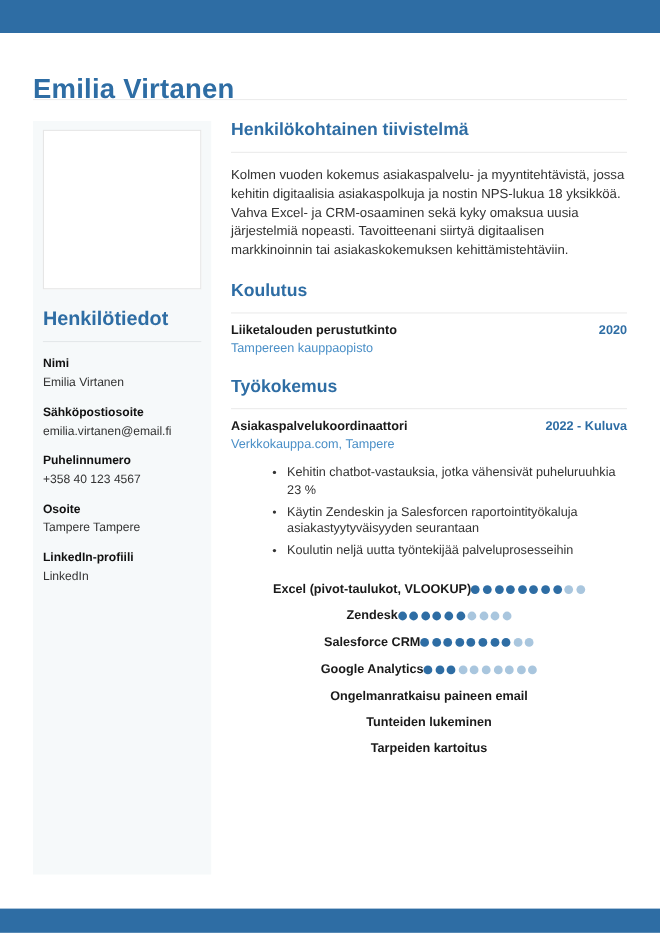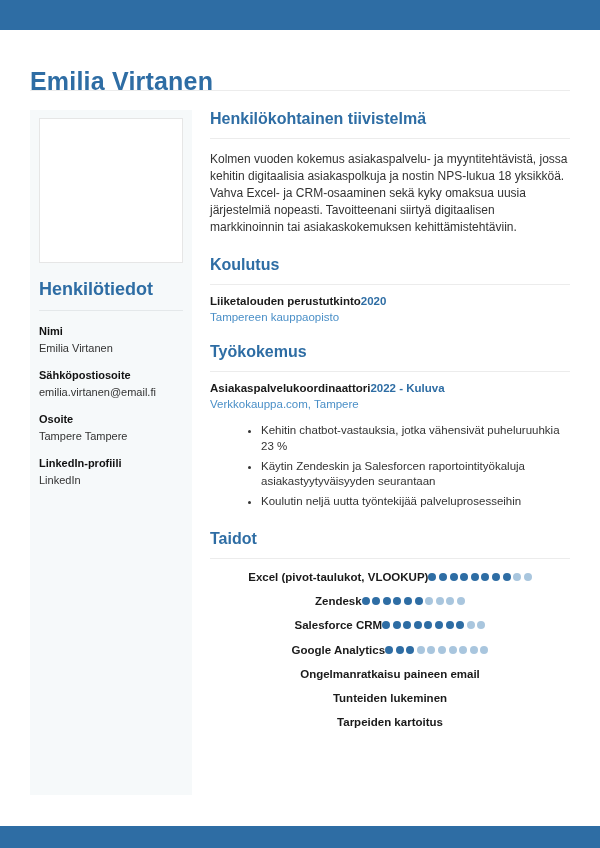"Liiketalouden perustutkinto" .entry-head { justify-content: flex-start -> space-between }
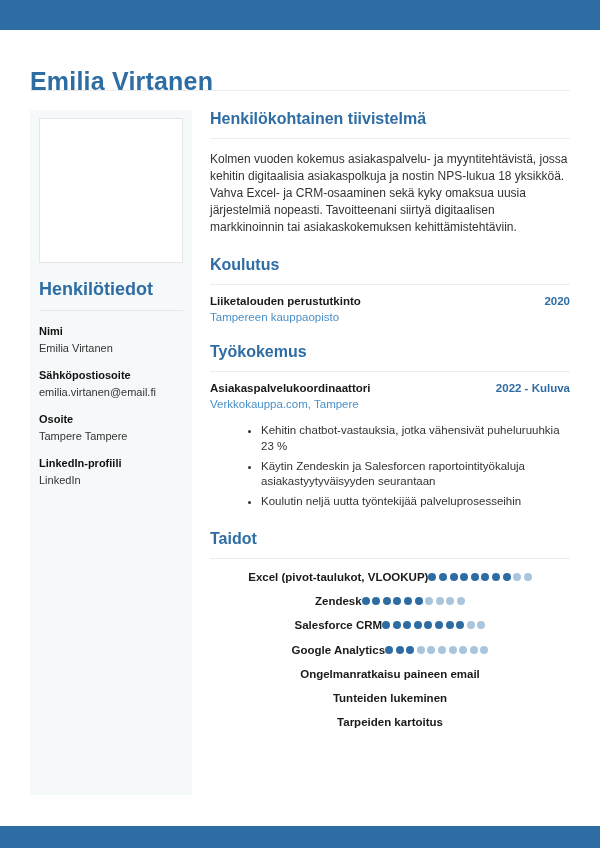"Puhelinnumero" div.side-field { html: none -> <div> <div>Puhelinnumero</div> <div>+358 40 123 4567</div> </div> }
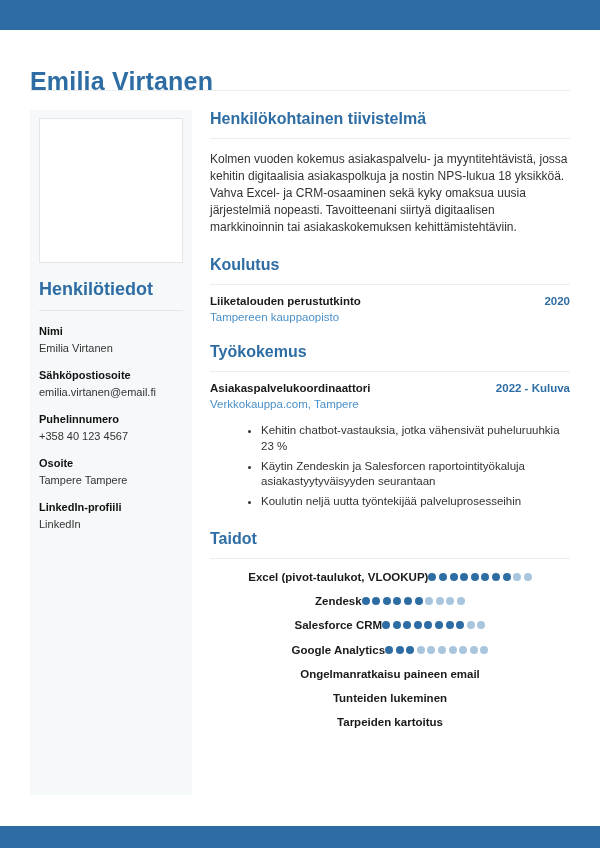"Taidot" div.section-heading { html: <div>Taidot</div> -> none }
